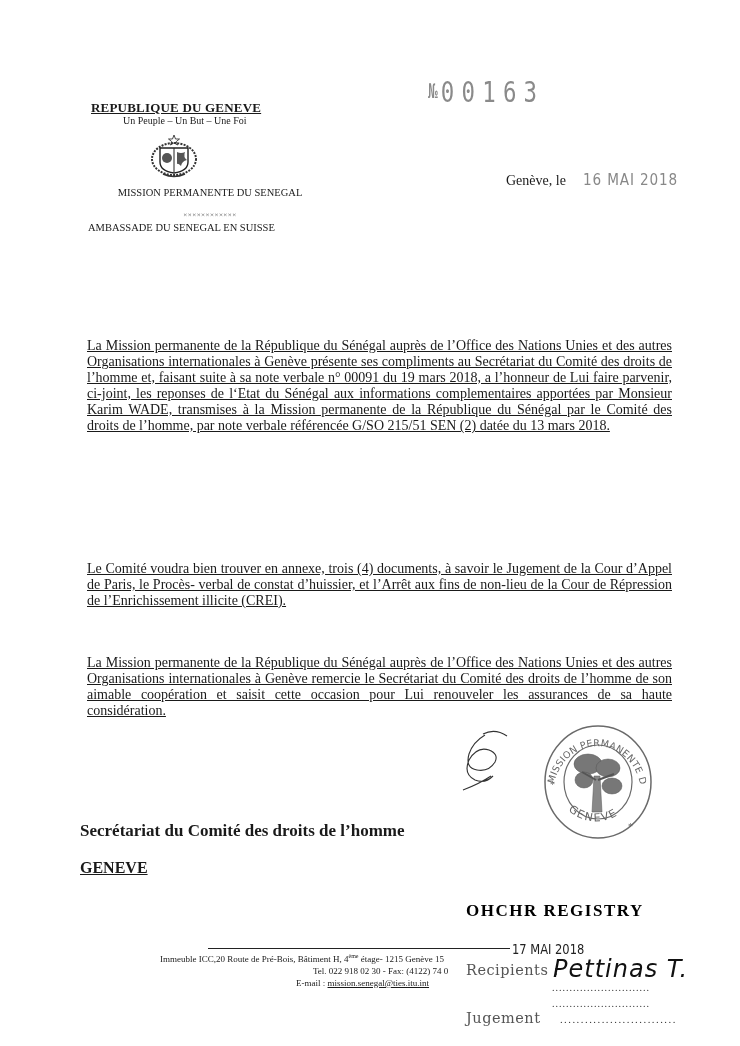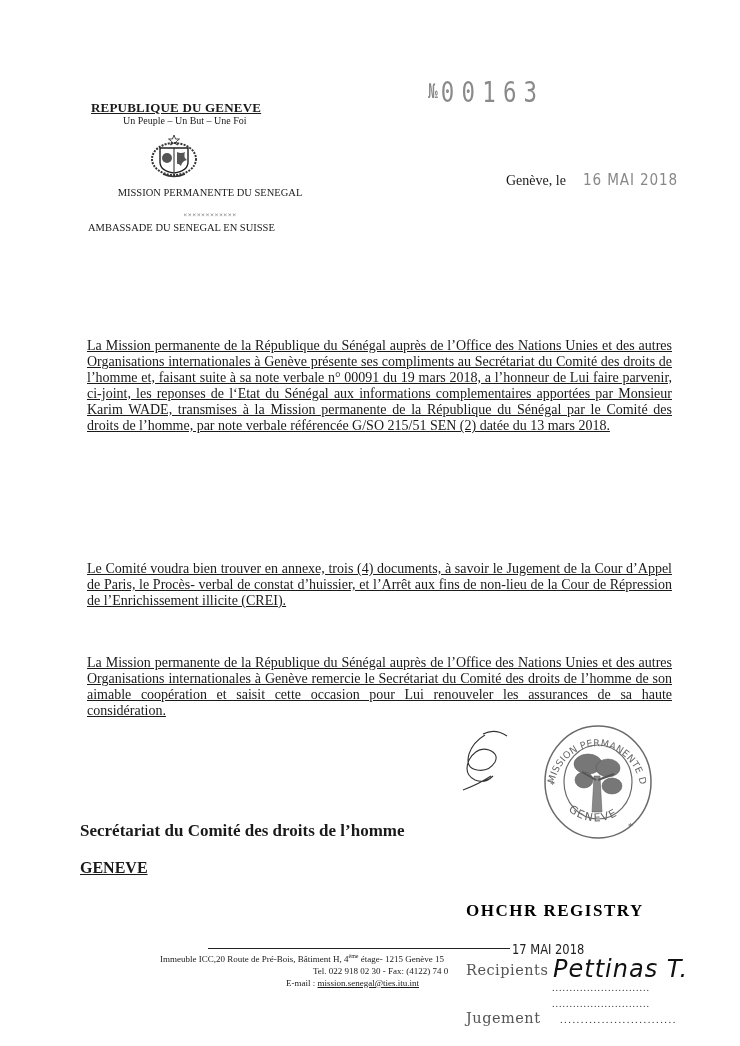"E-mail : mission.senegal@ties.itu.int" .footer-email { left: 286px -> 296px }
